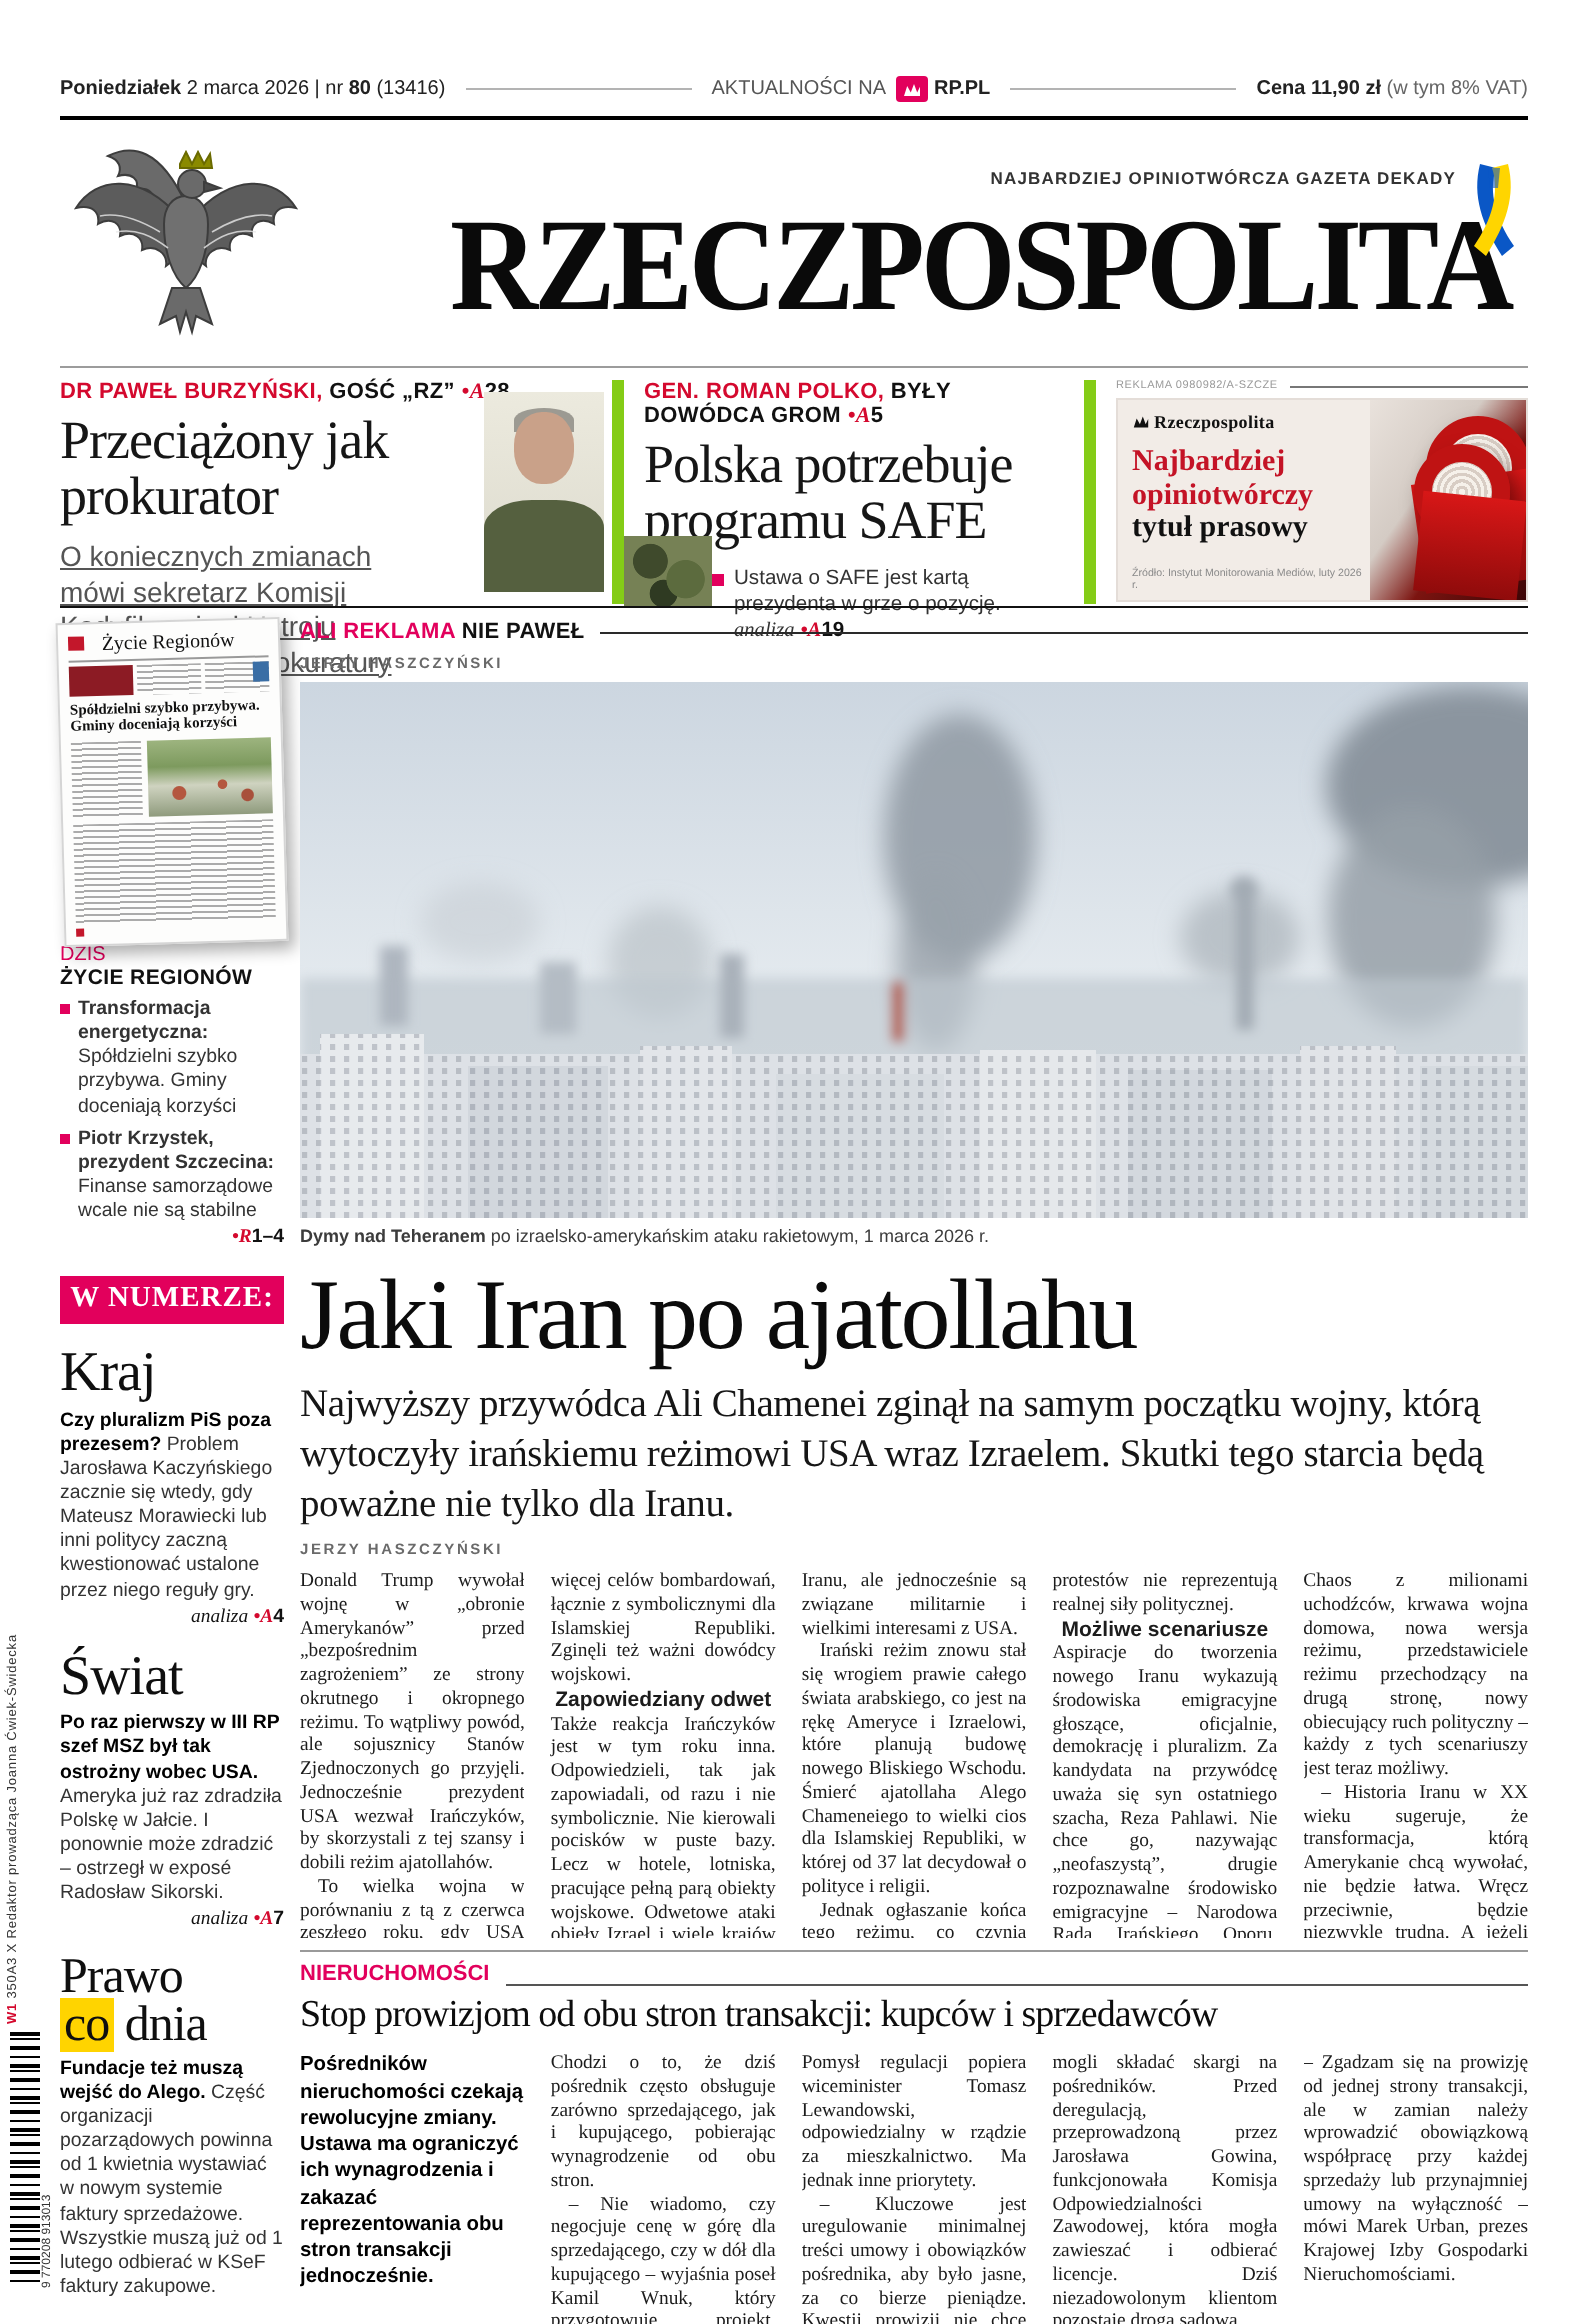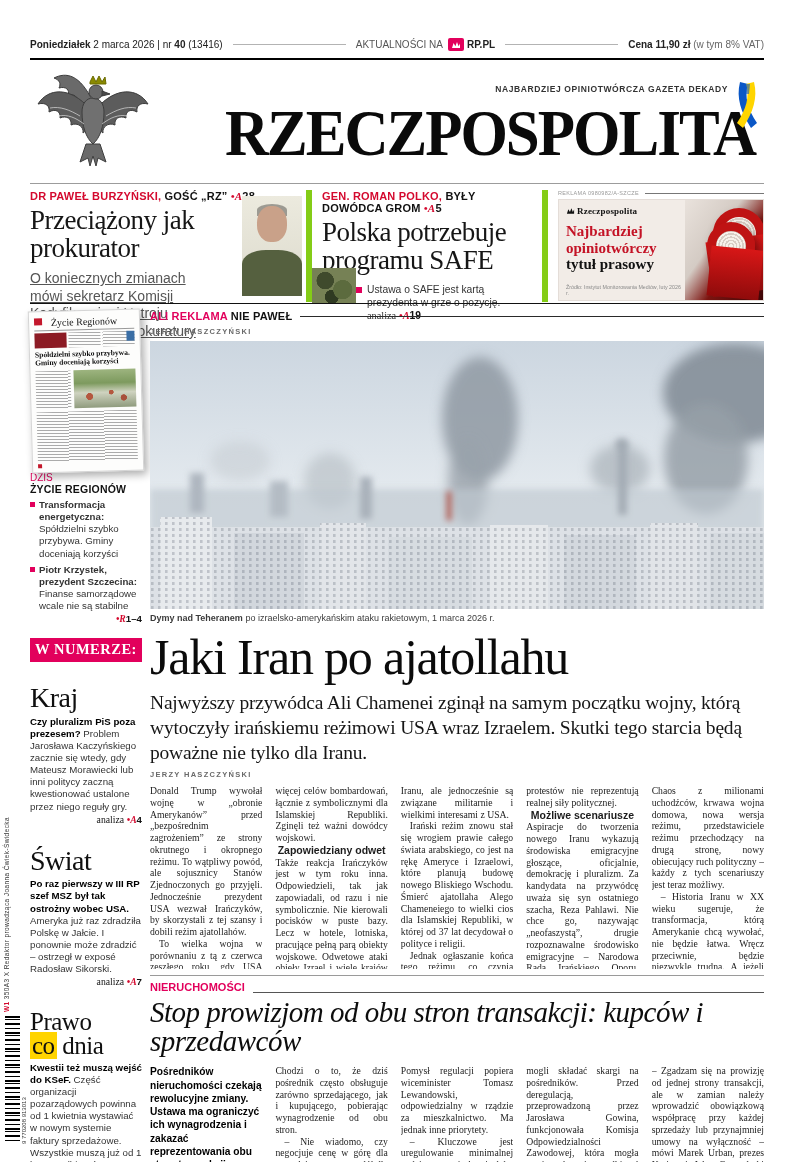"40" b { text: 40 -> 80 }
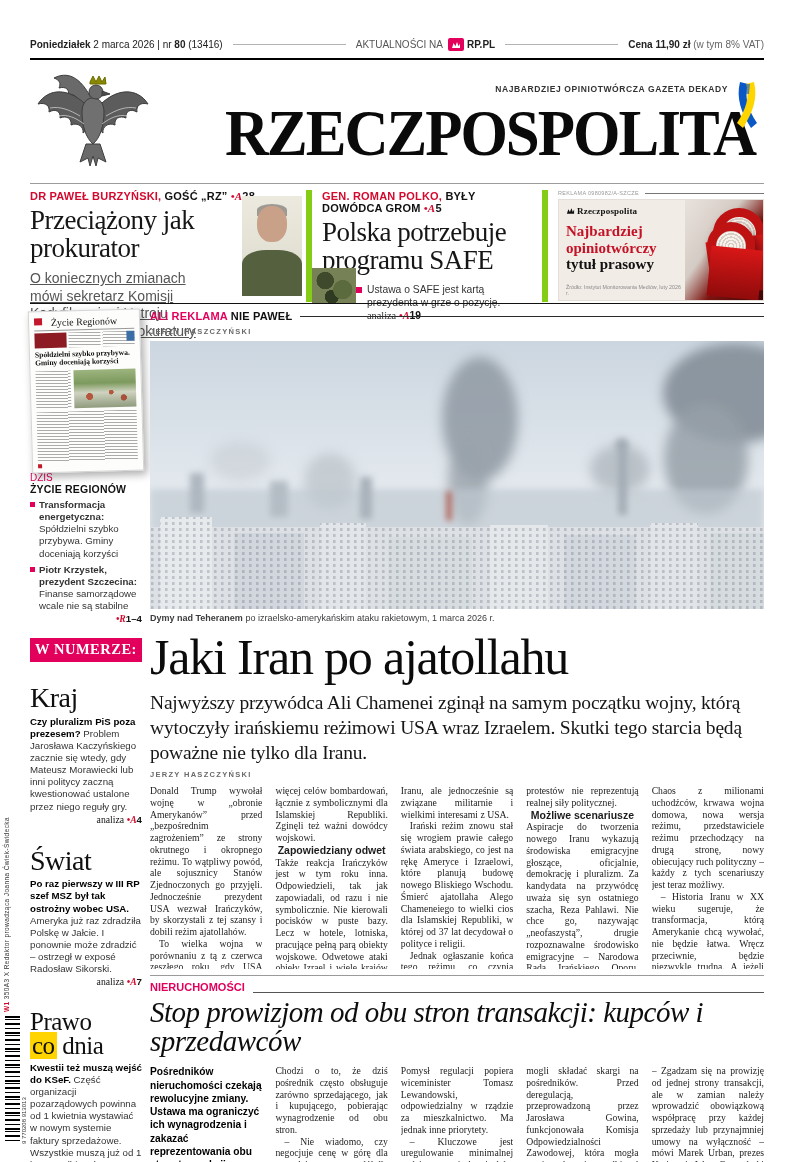"analiza" .an { font-style: none -> italic }
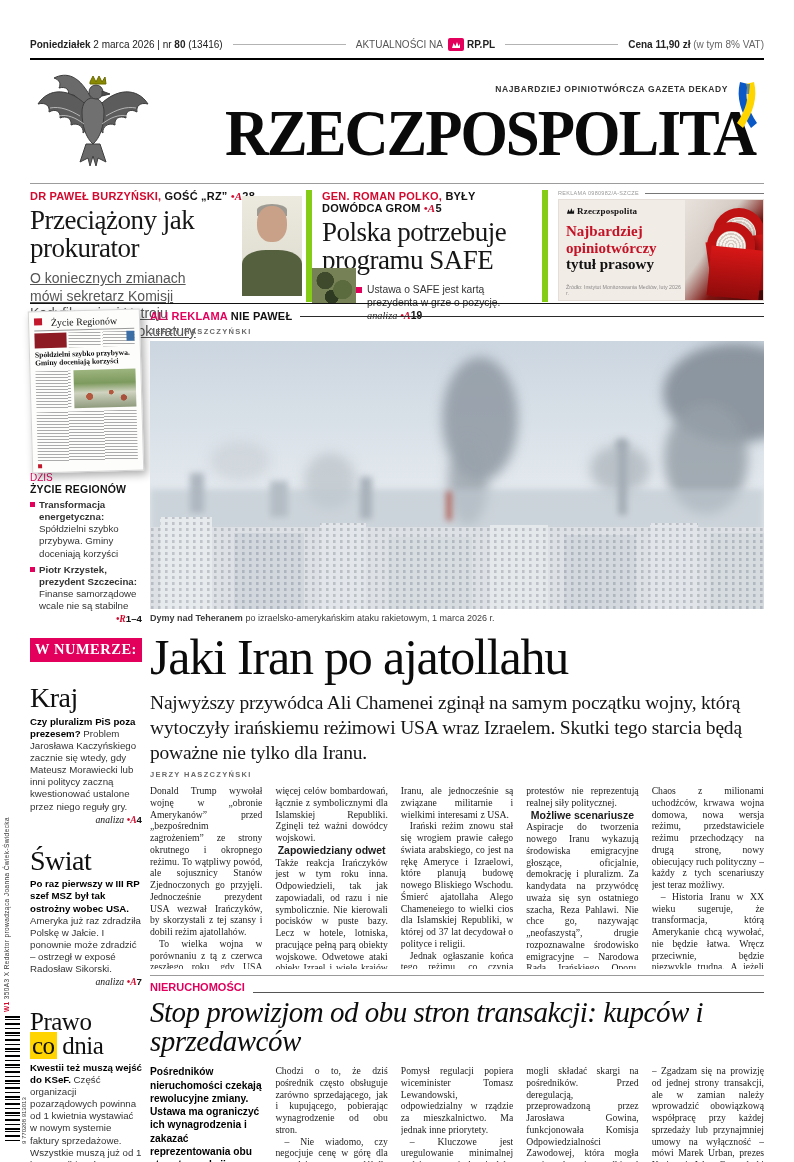"Kraj" .rail-title { margin-top: 23px -> 12px }
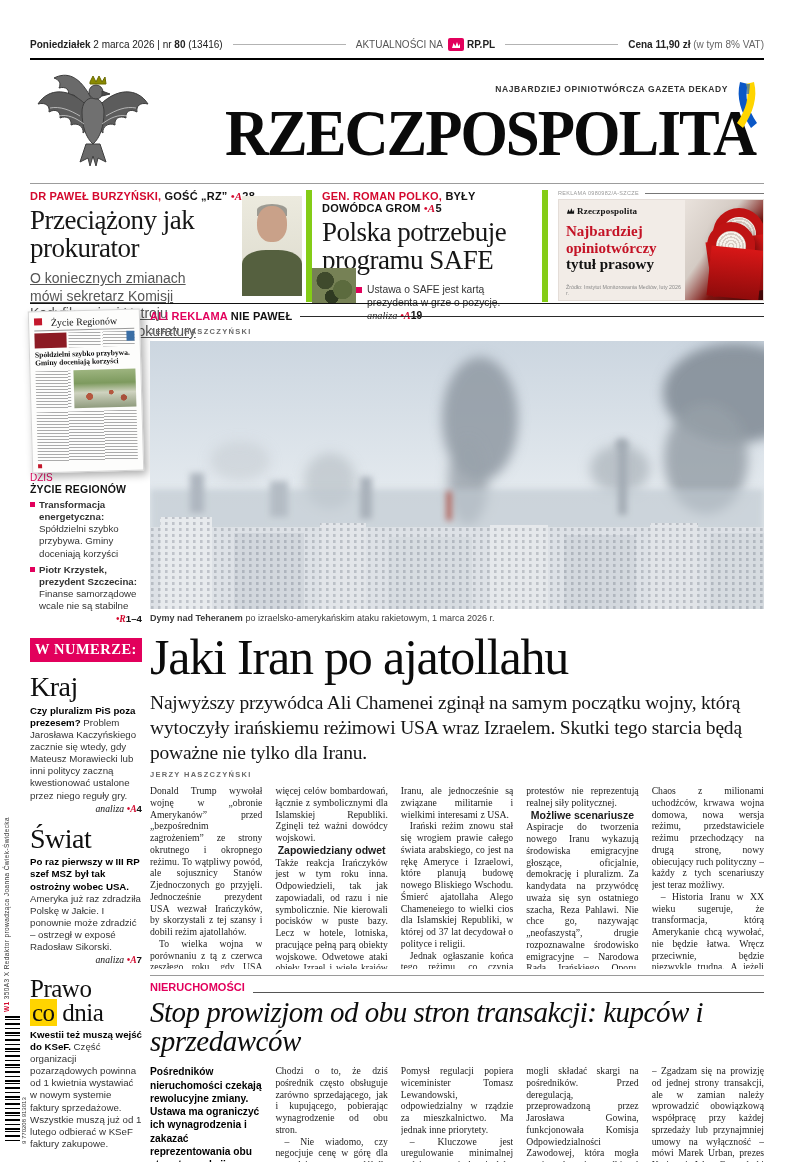"Stop prowizjom od obu stron" .h-prop { font-size: 29px -> 19px; font-style: italic -> none }
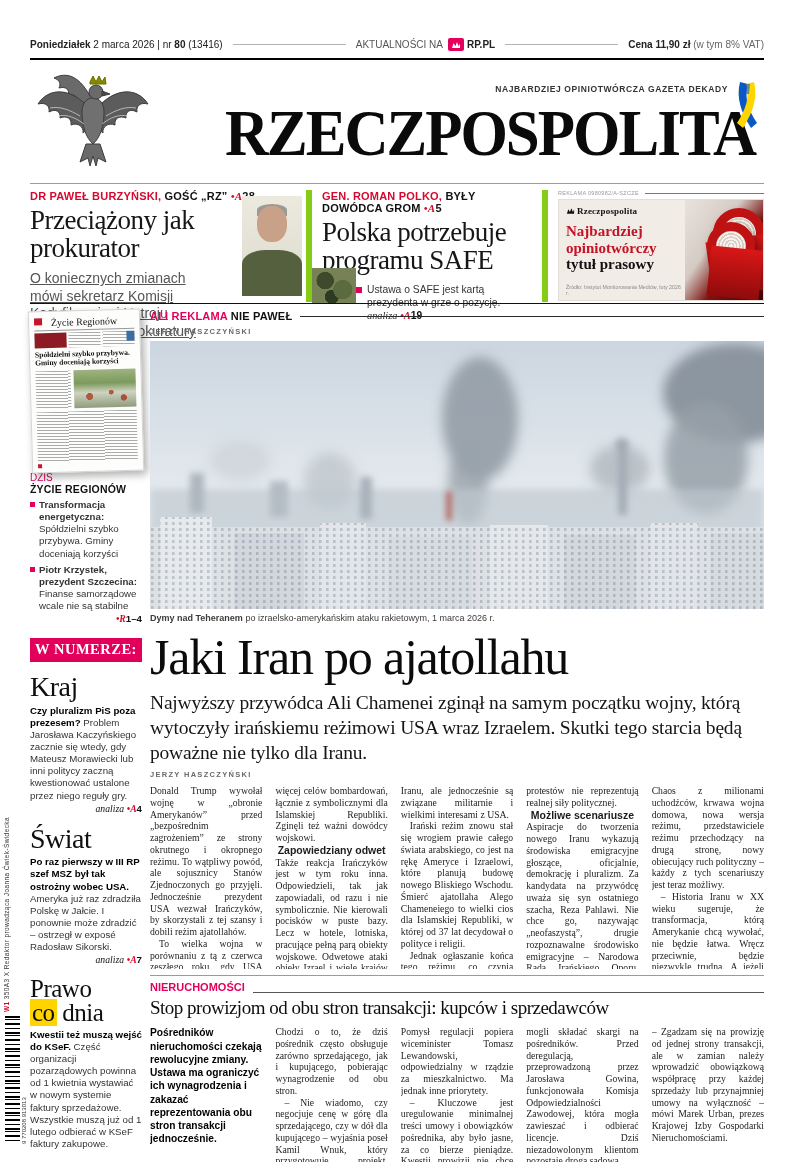"Kwestii też muszą wejść do" b { text: Kwestii też muszą wejść do KSeF -> Fundacje też muszą wejść do Alego }
